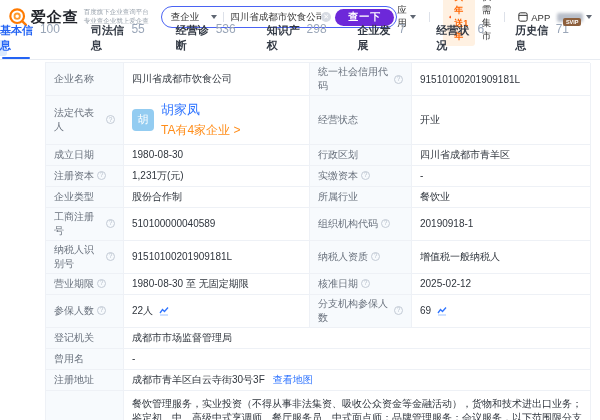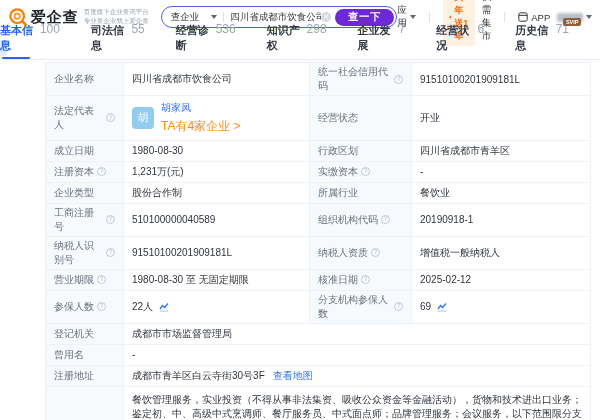"胡家凤" .rep-name { font-size: 10px -> 13px }
